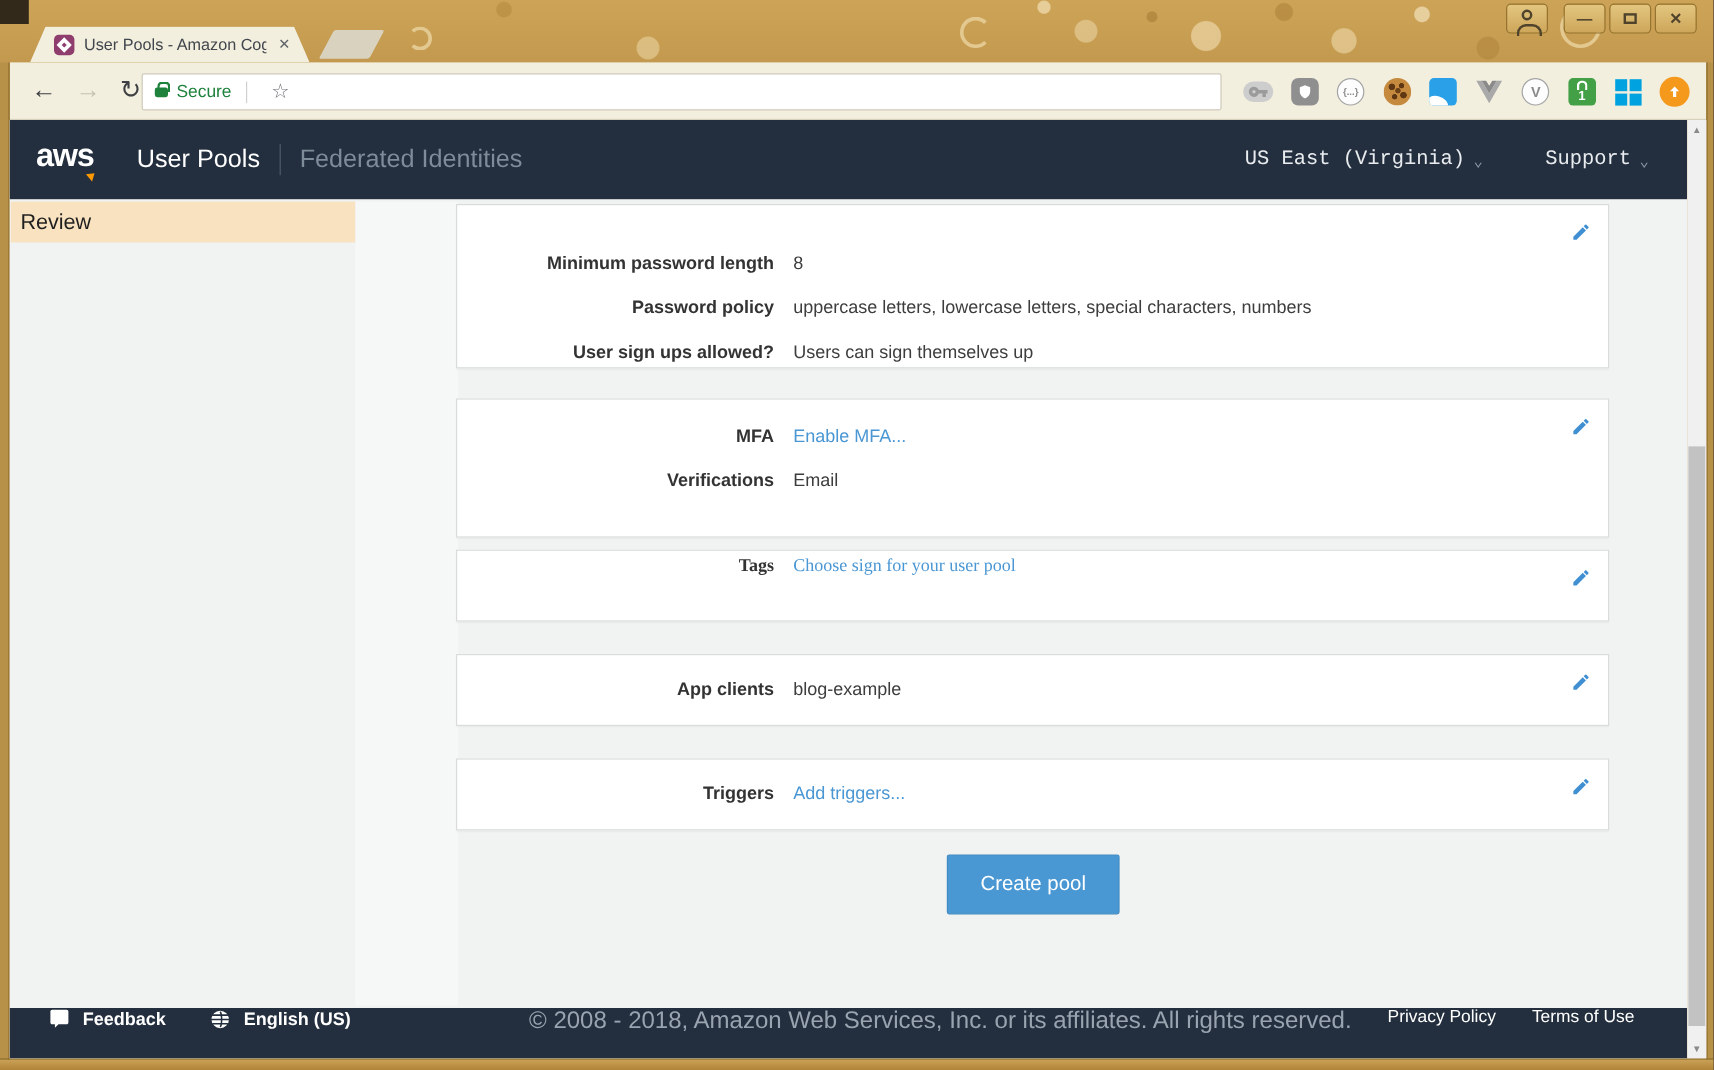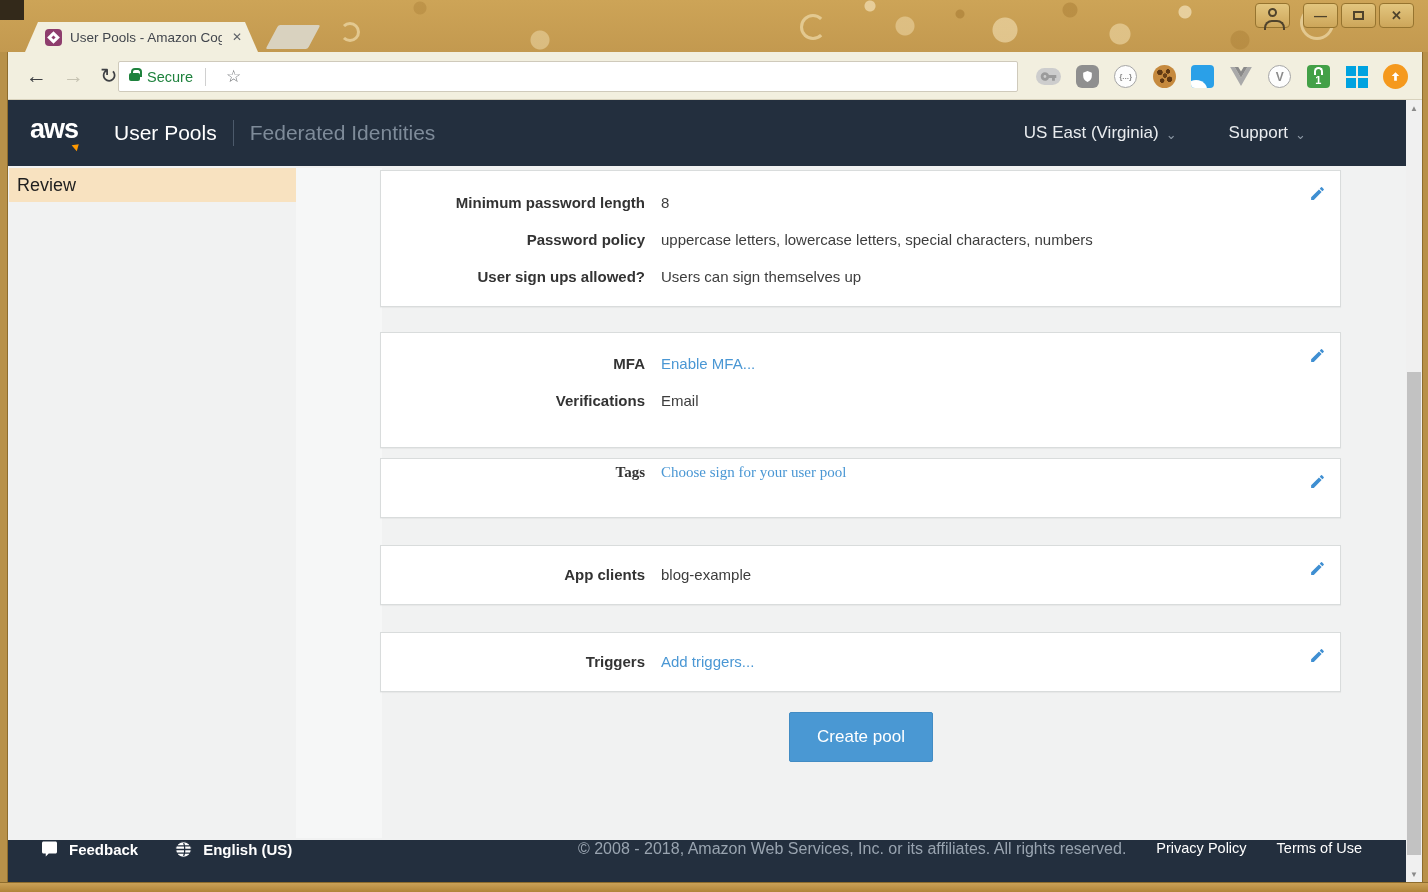"US East (Virginia)" .nav-right { font-family: none -> Liberation Mono, monospace; margin-right: 100px -> 32px }
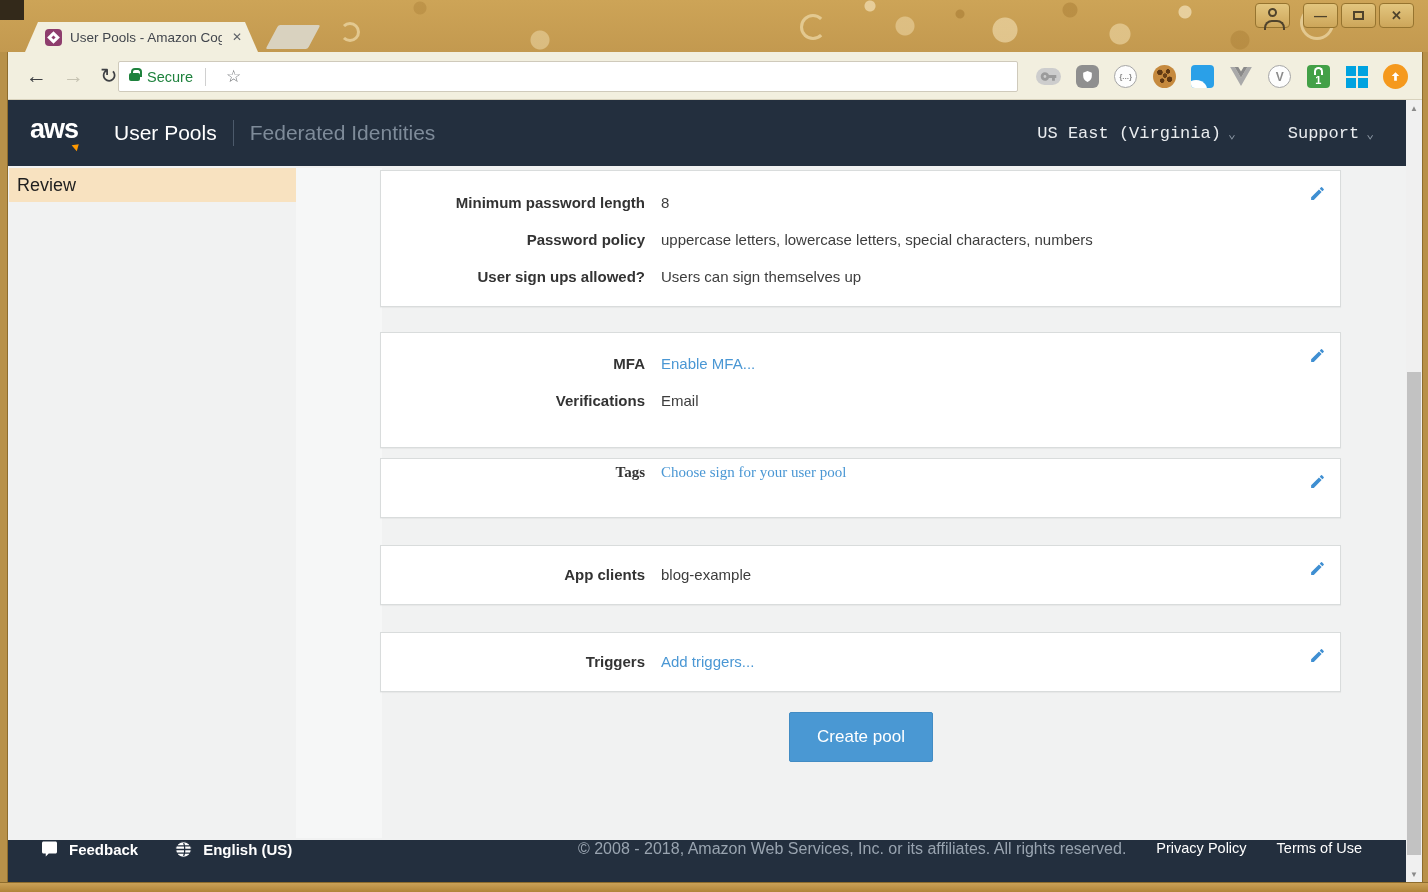"Minimum password length" #panel1 .rows { padding-top: 23px -> 40px }
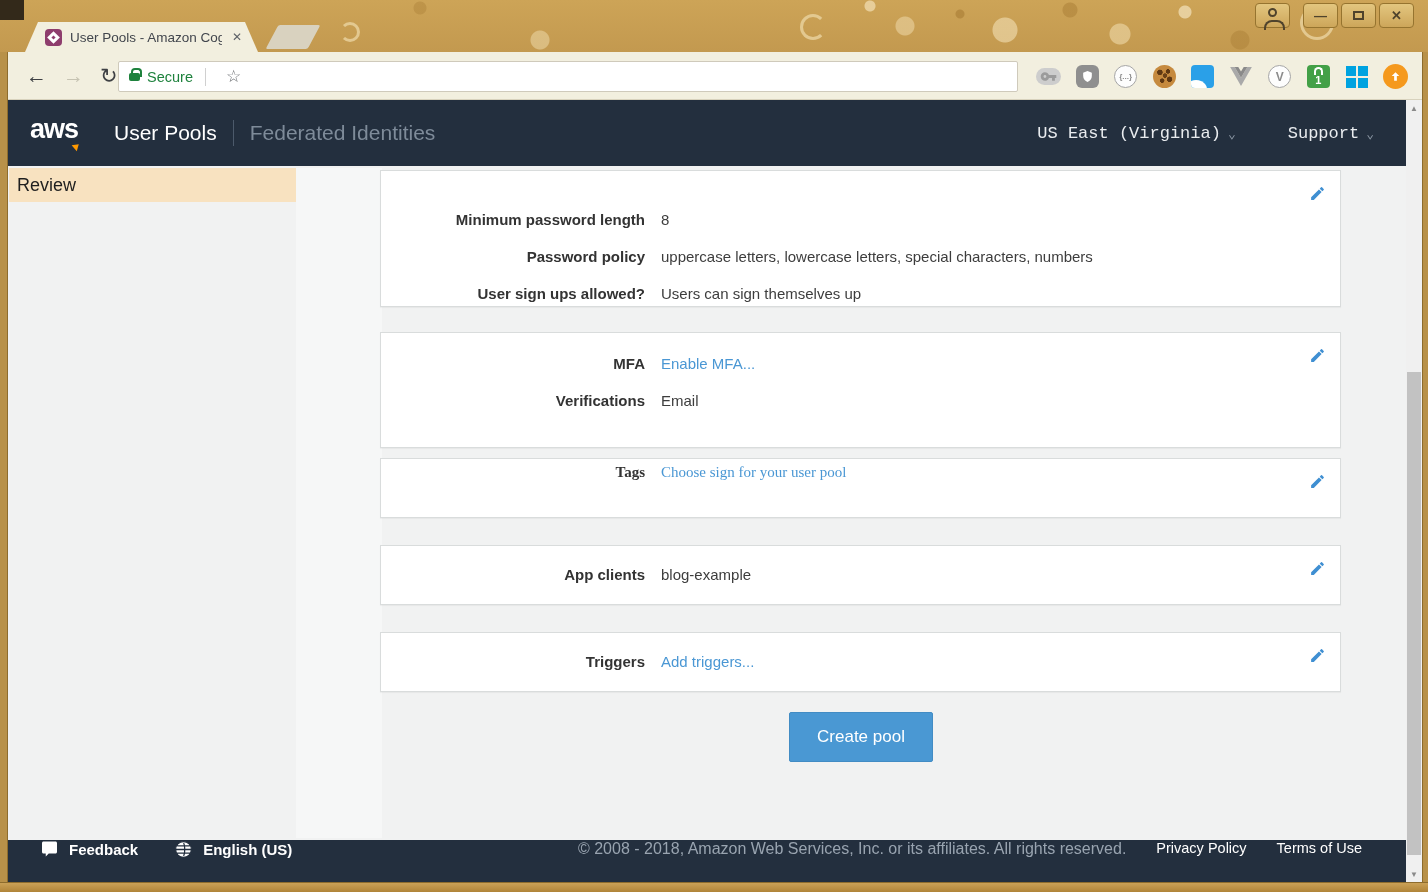"© 2008 - 2018, Amazon" .foot-copy { font-size: 16px -> 20px }
